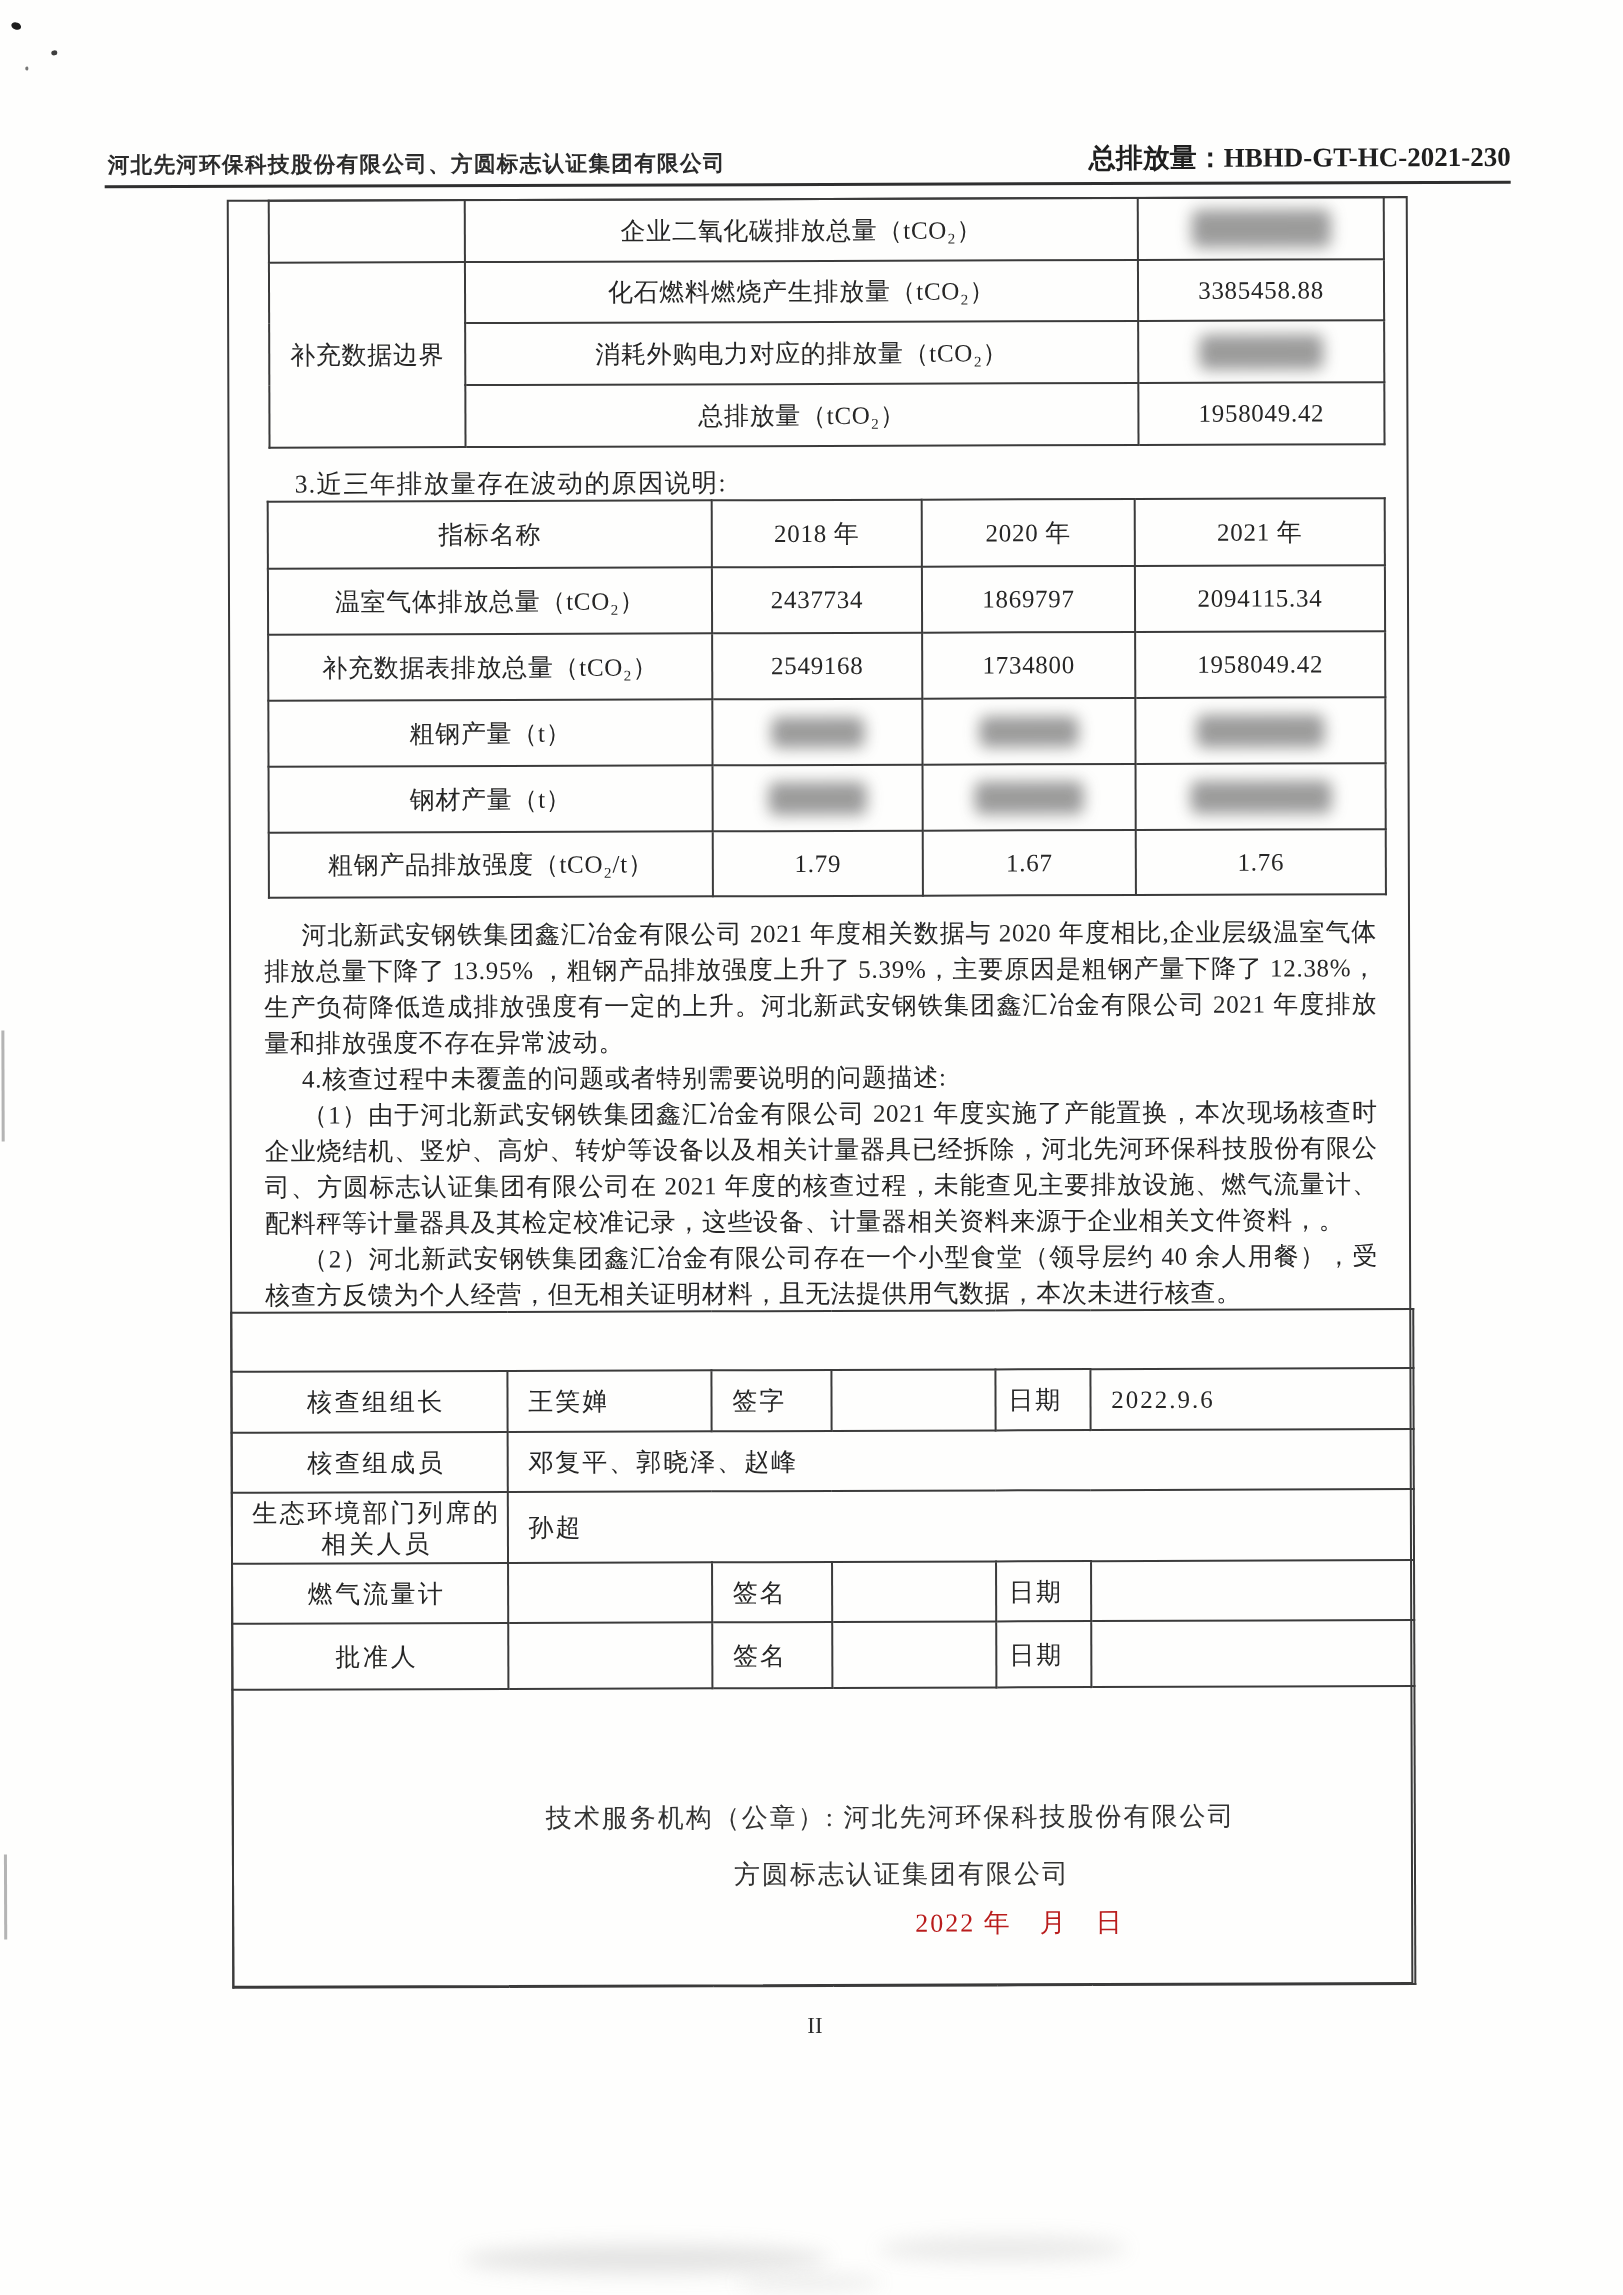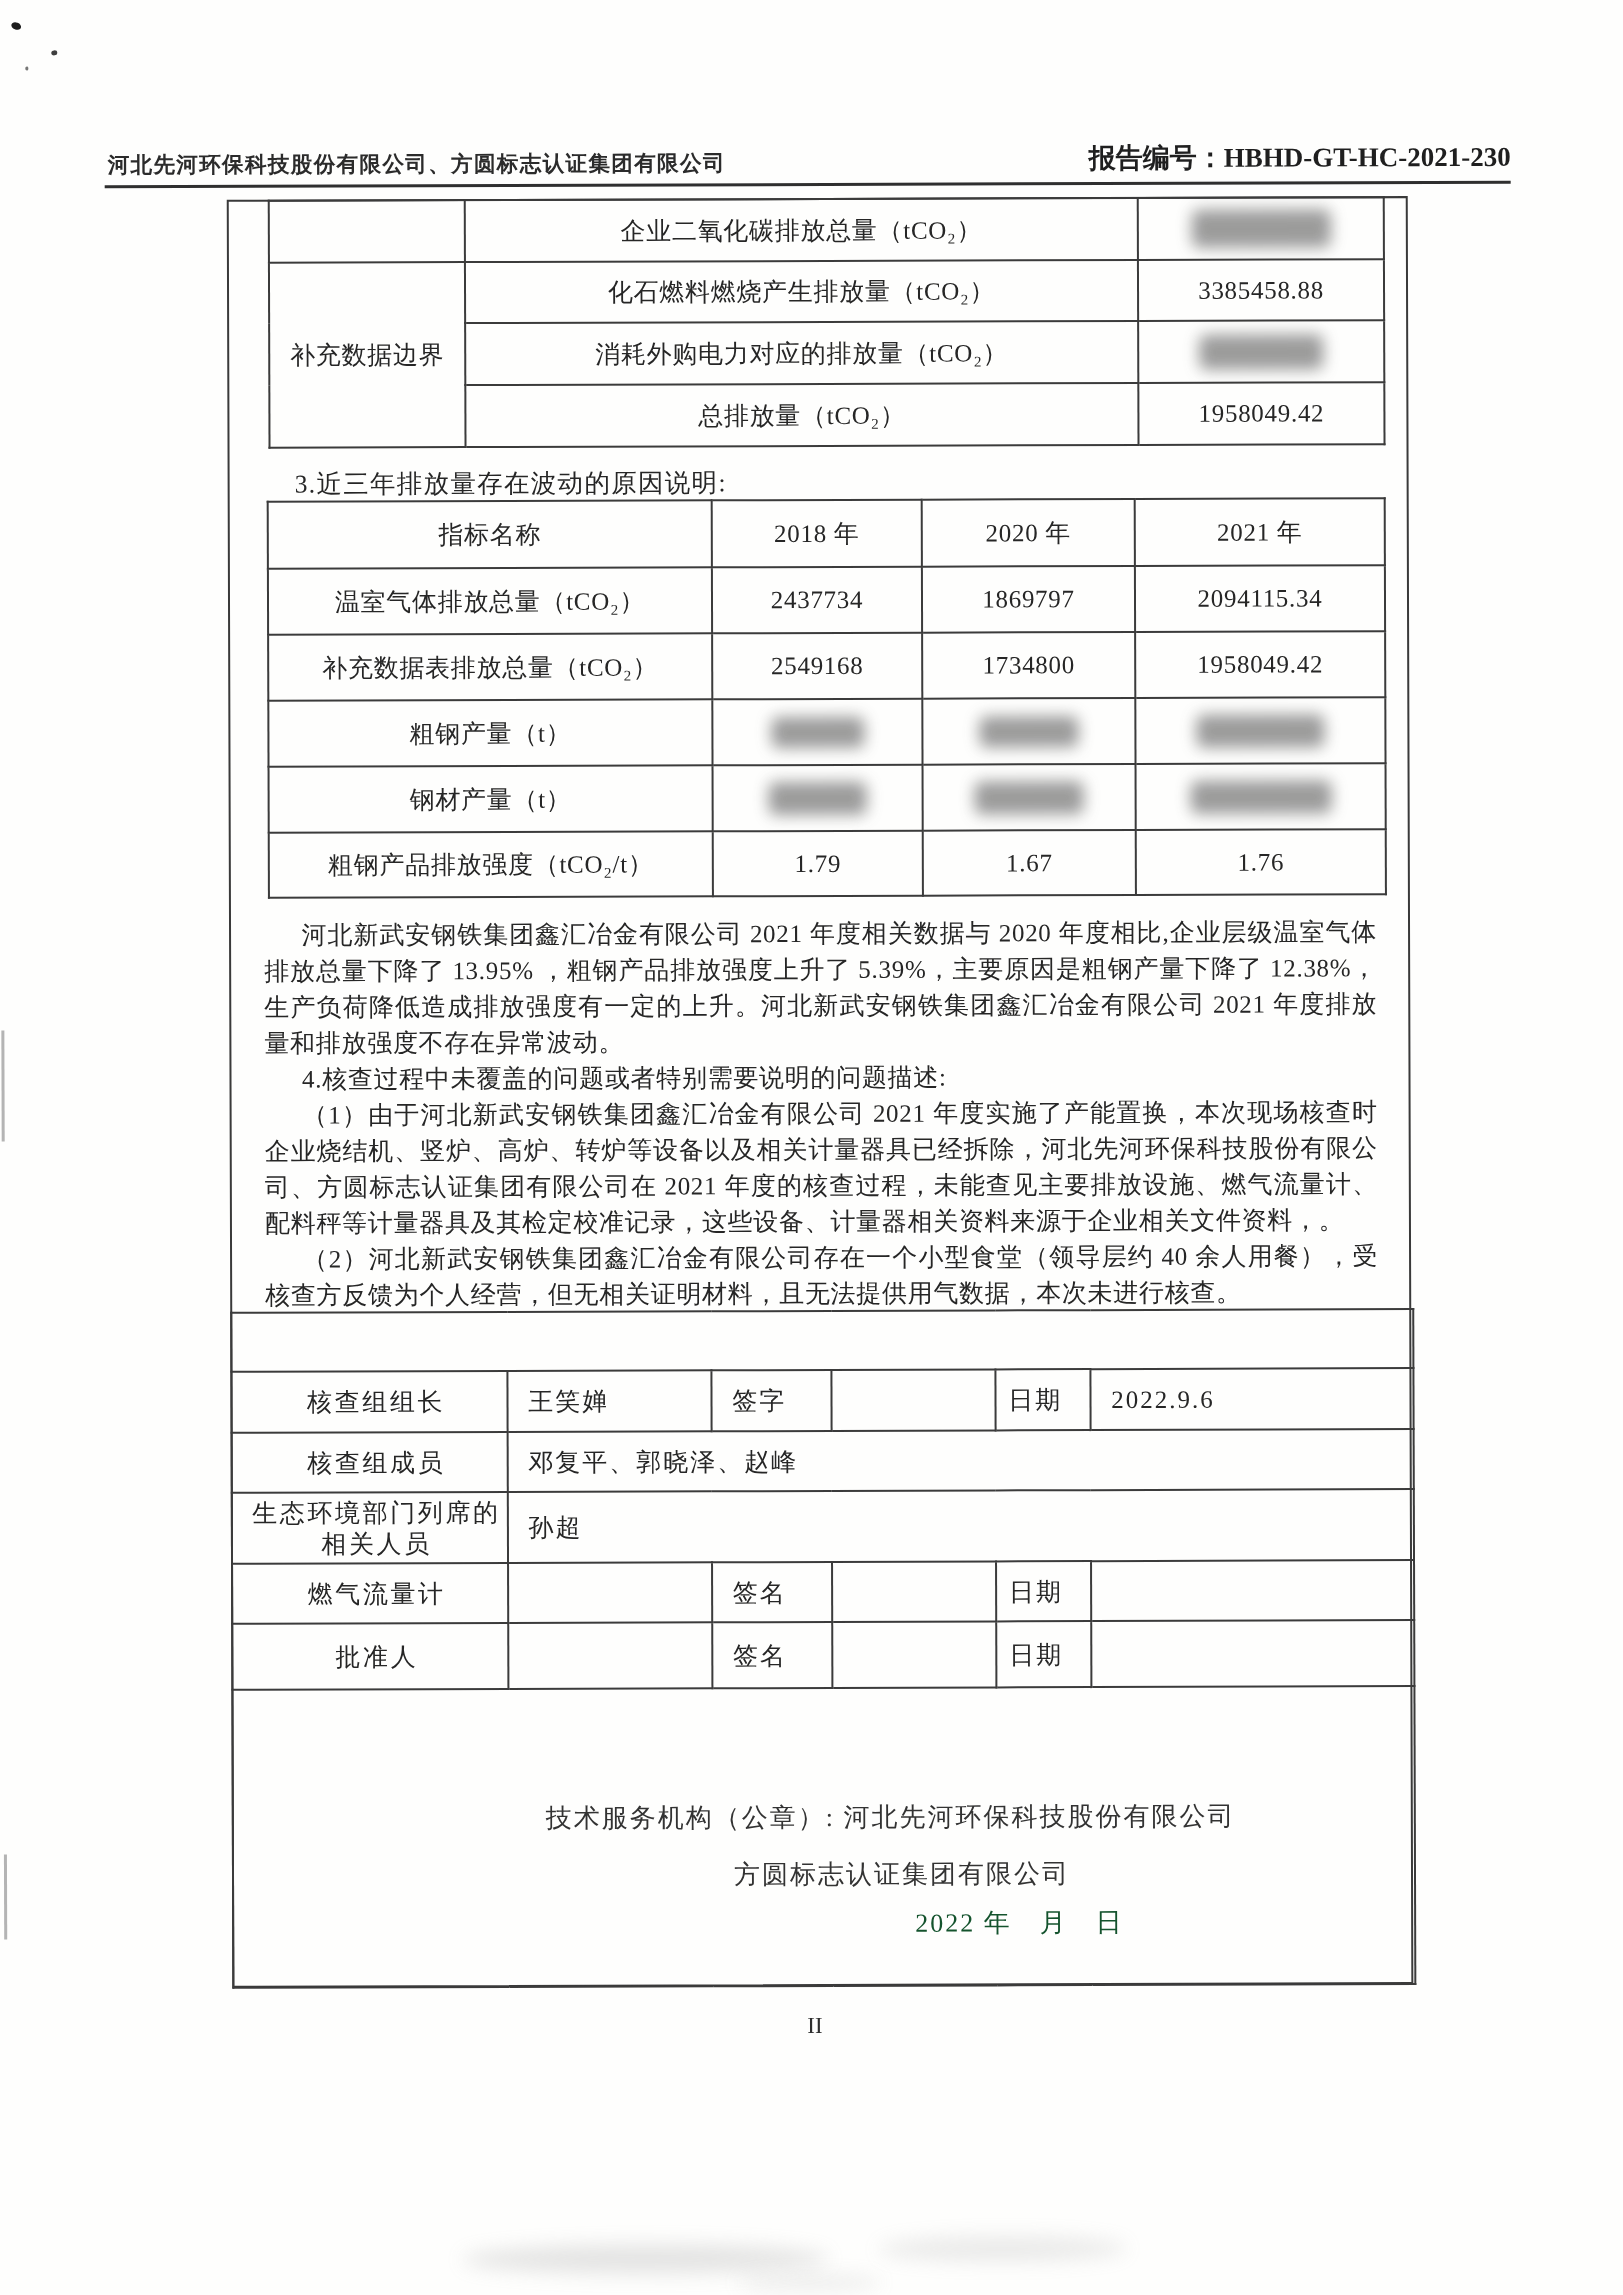"报告编号：" span { text: 报告编号 -> 总排放量 }
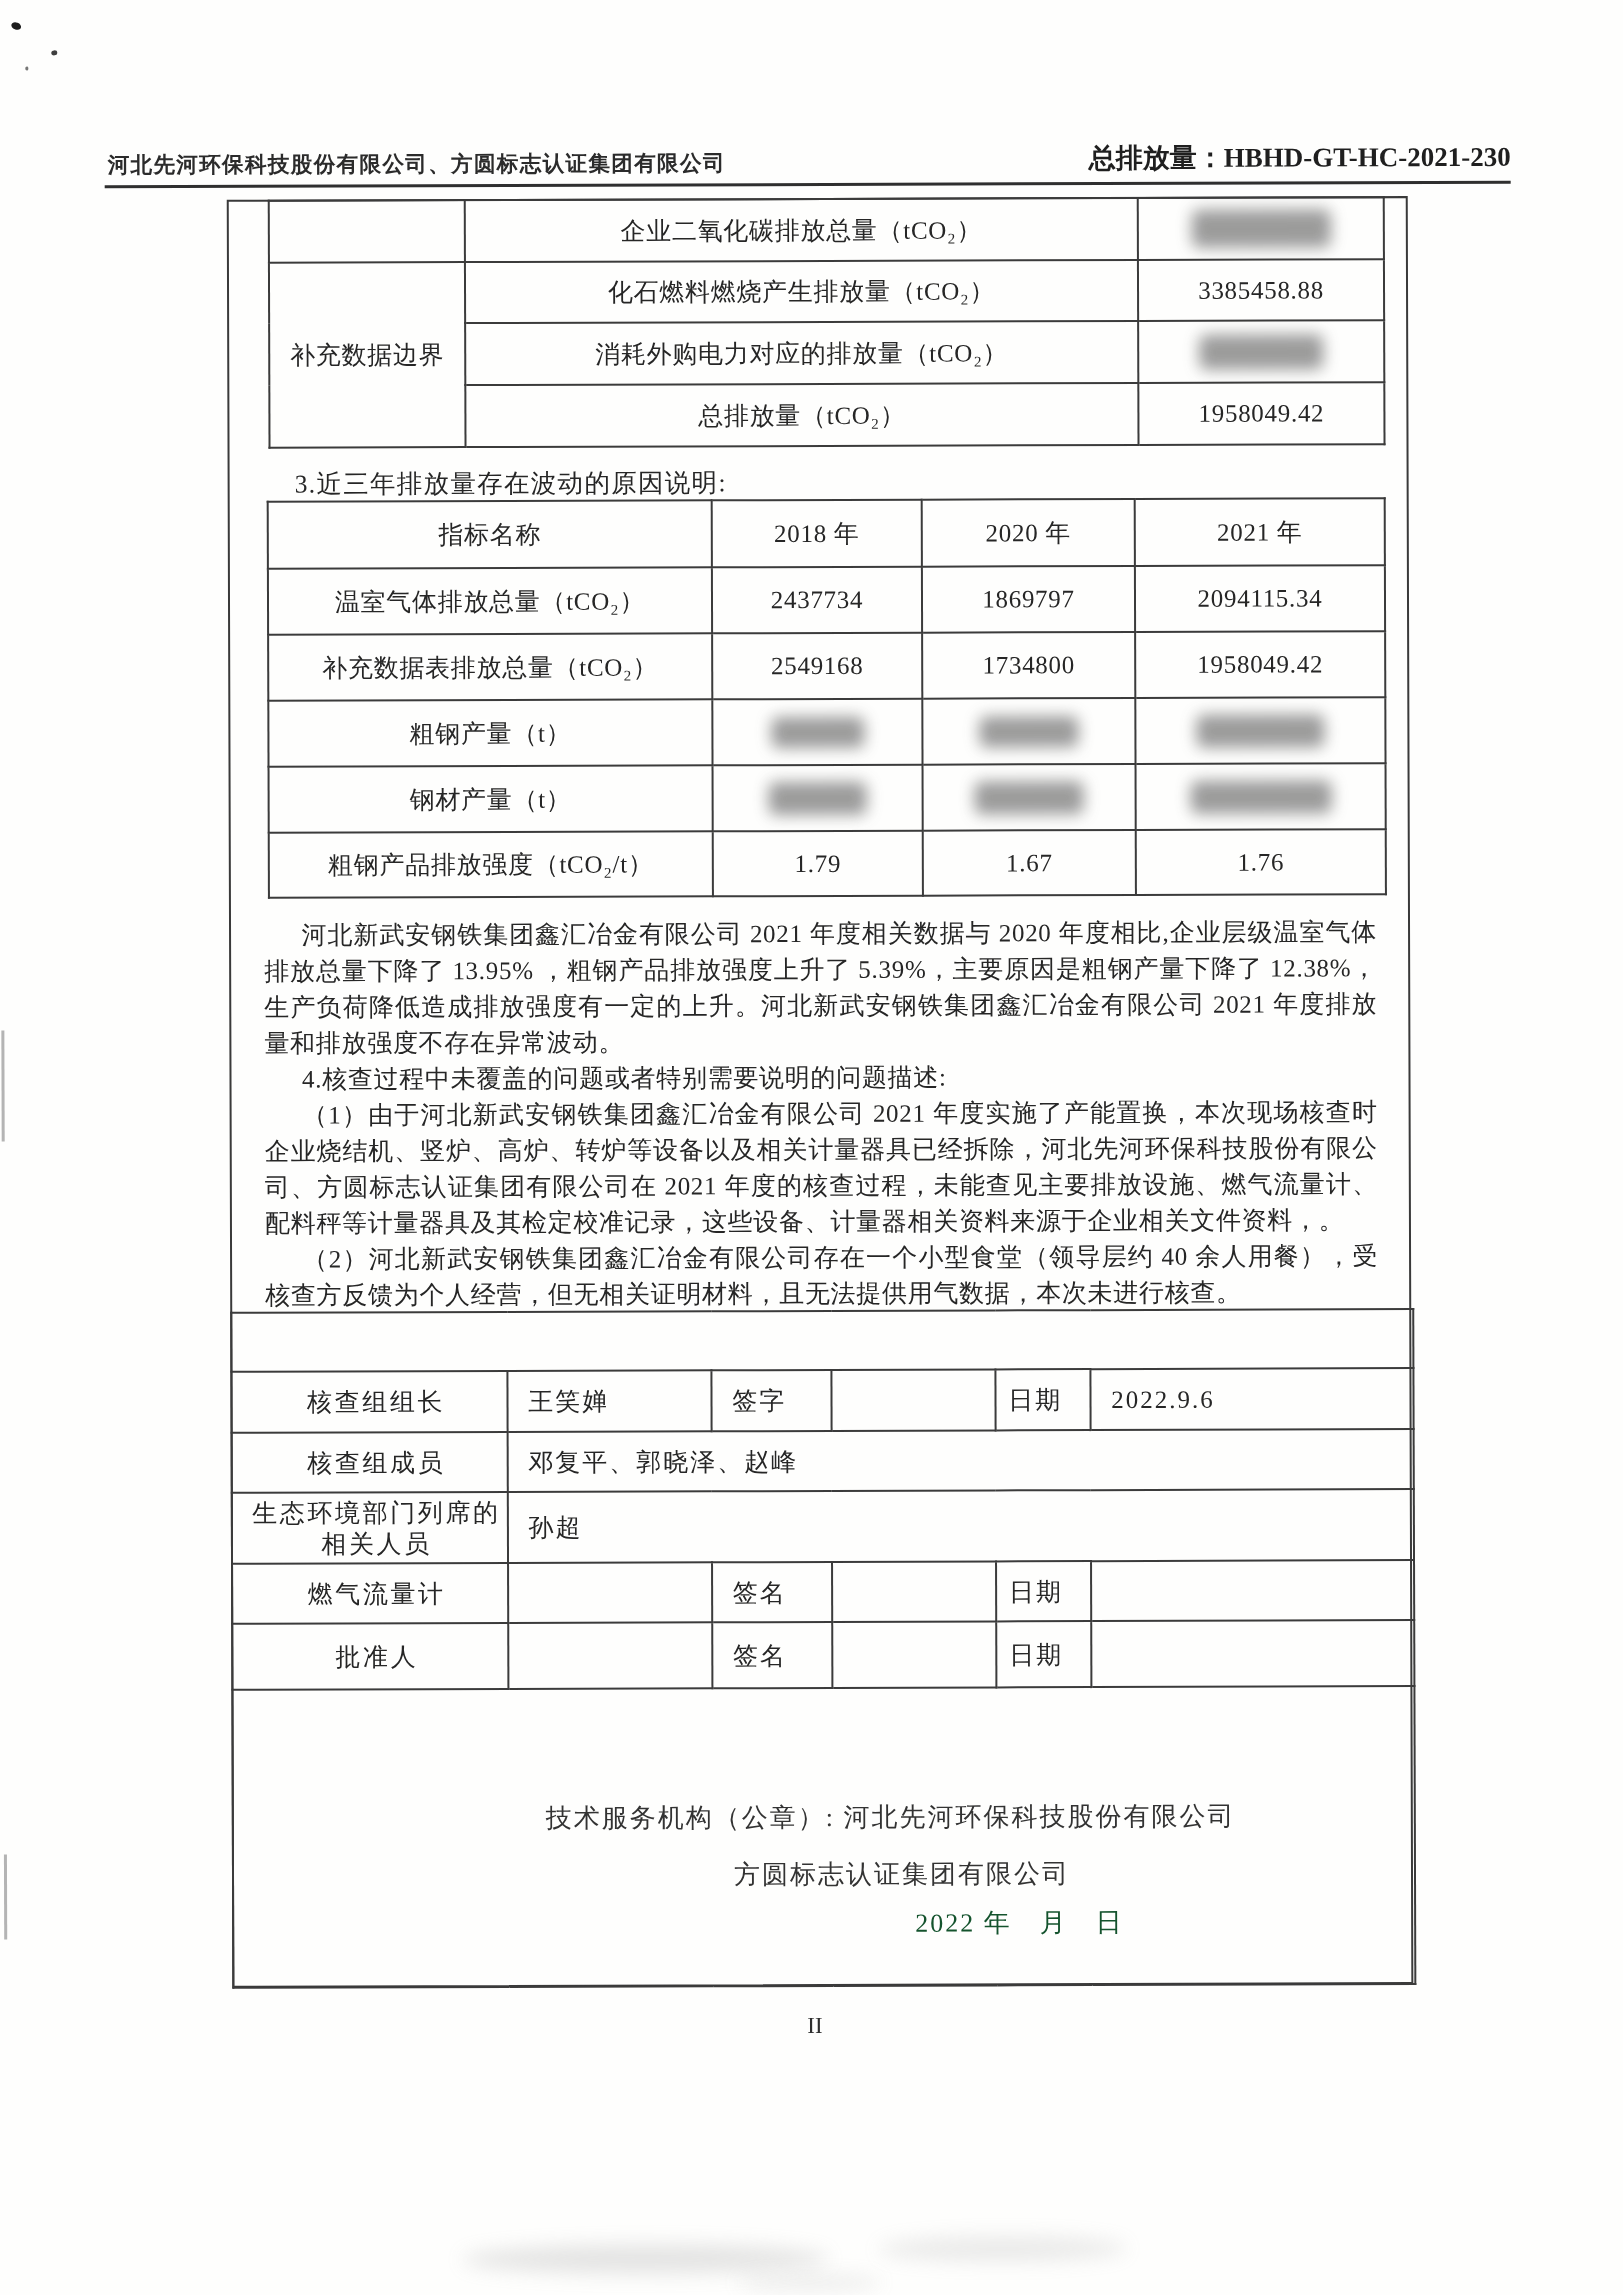"2022 年 月 日" .agency-l3 { color: #14532d -> #b91c1c }
